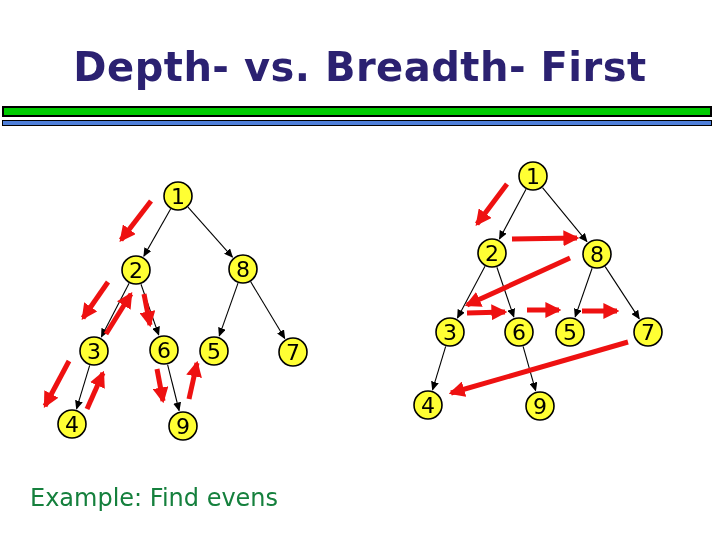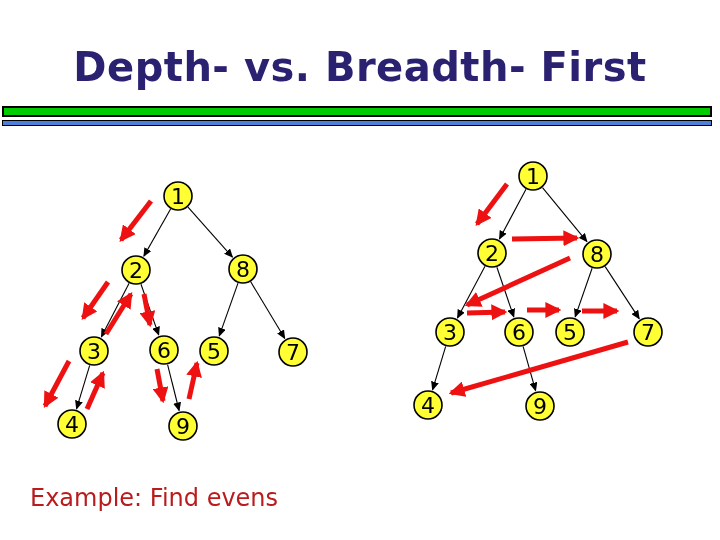"Example: Find evens" .caption { color: #b91c1c -> #15803d }
